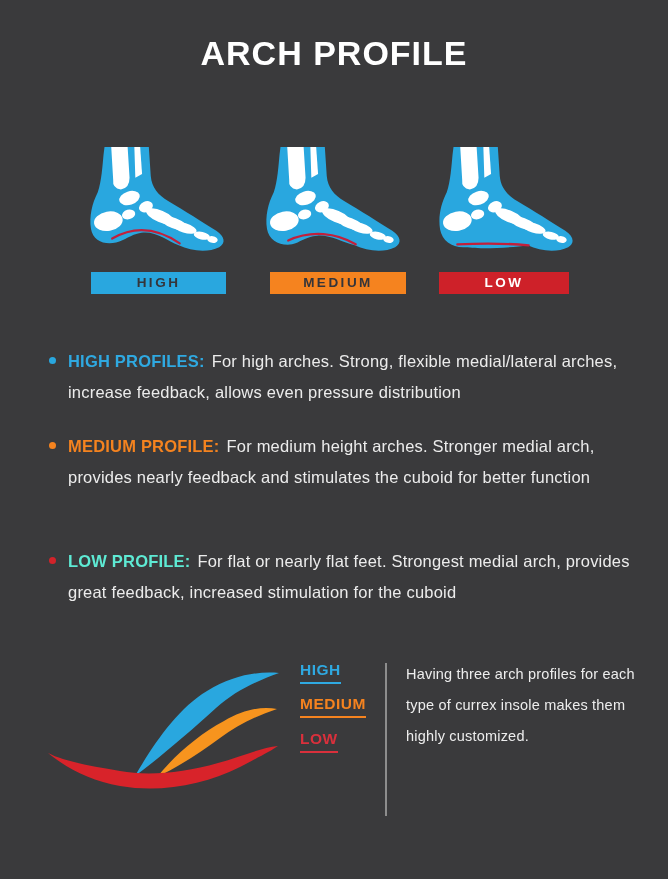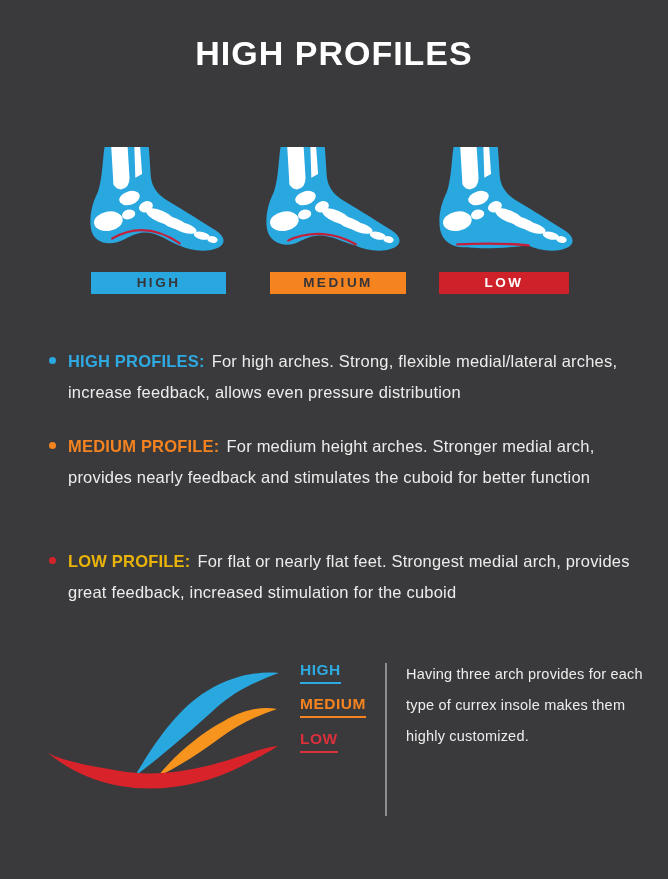"HIGH PROFILES" h1.title { text: HIGH PROFILES -> ARCH PROFILE }
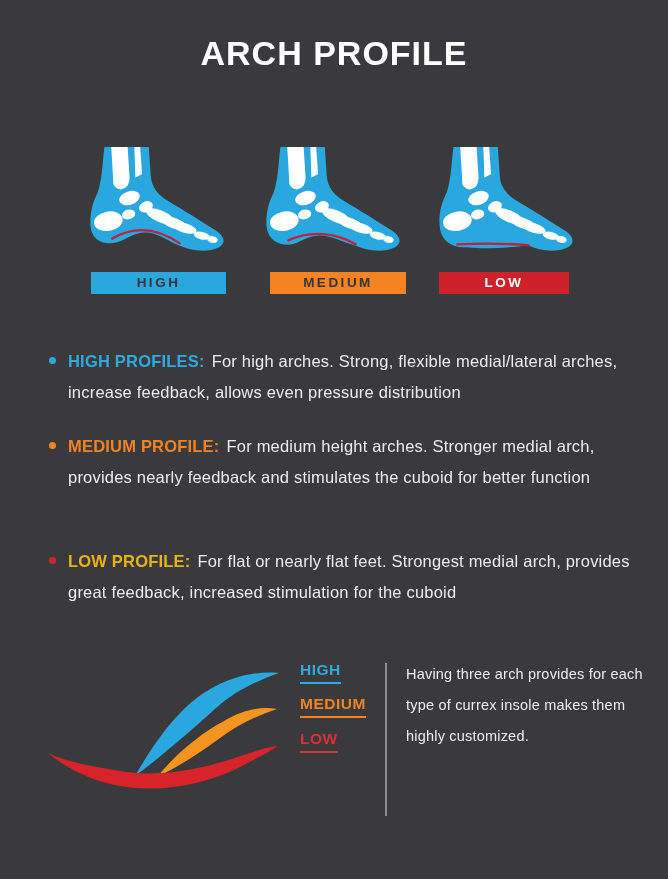"LOW PROFILE:" .c-red { color: #eab308 -> #5eead4 }
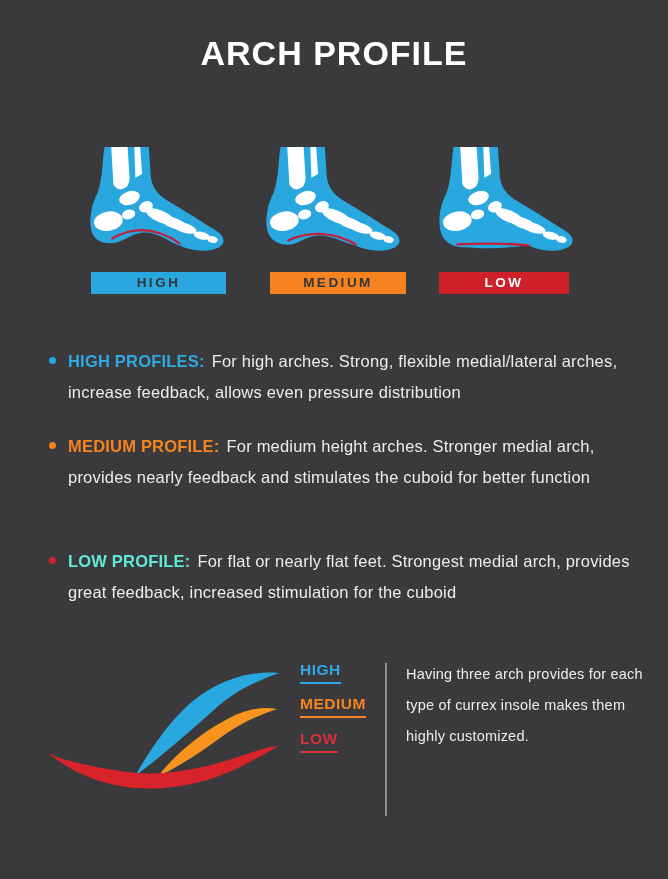"Having three arch provides for" p.note { text: provides -> profiles }
